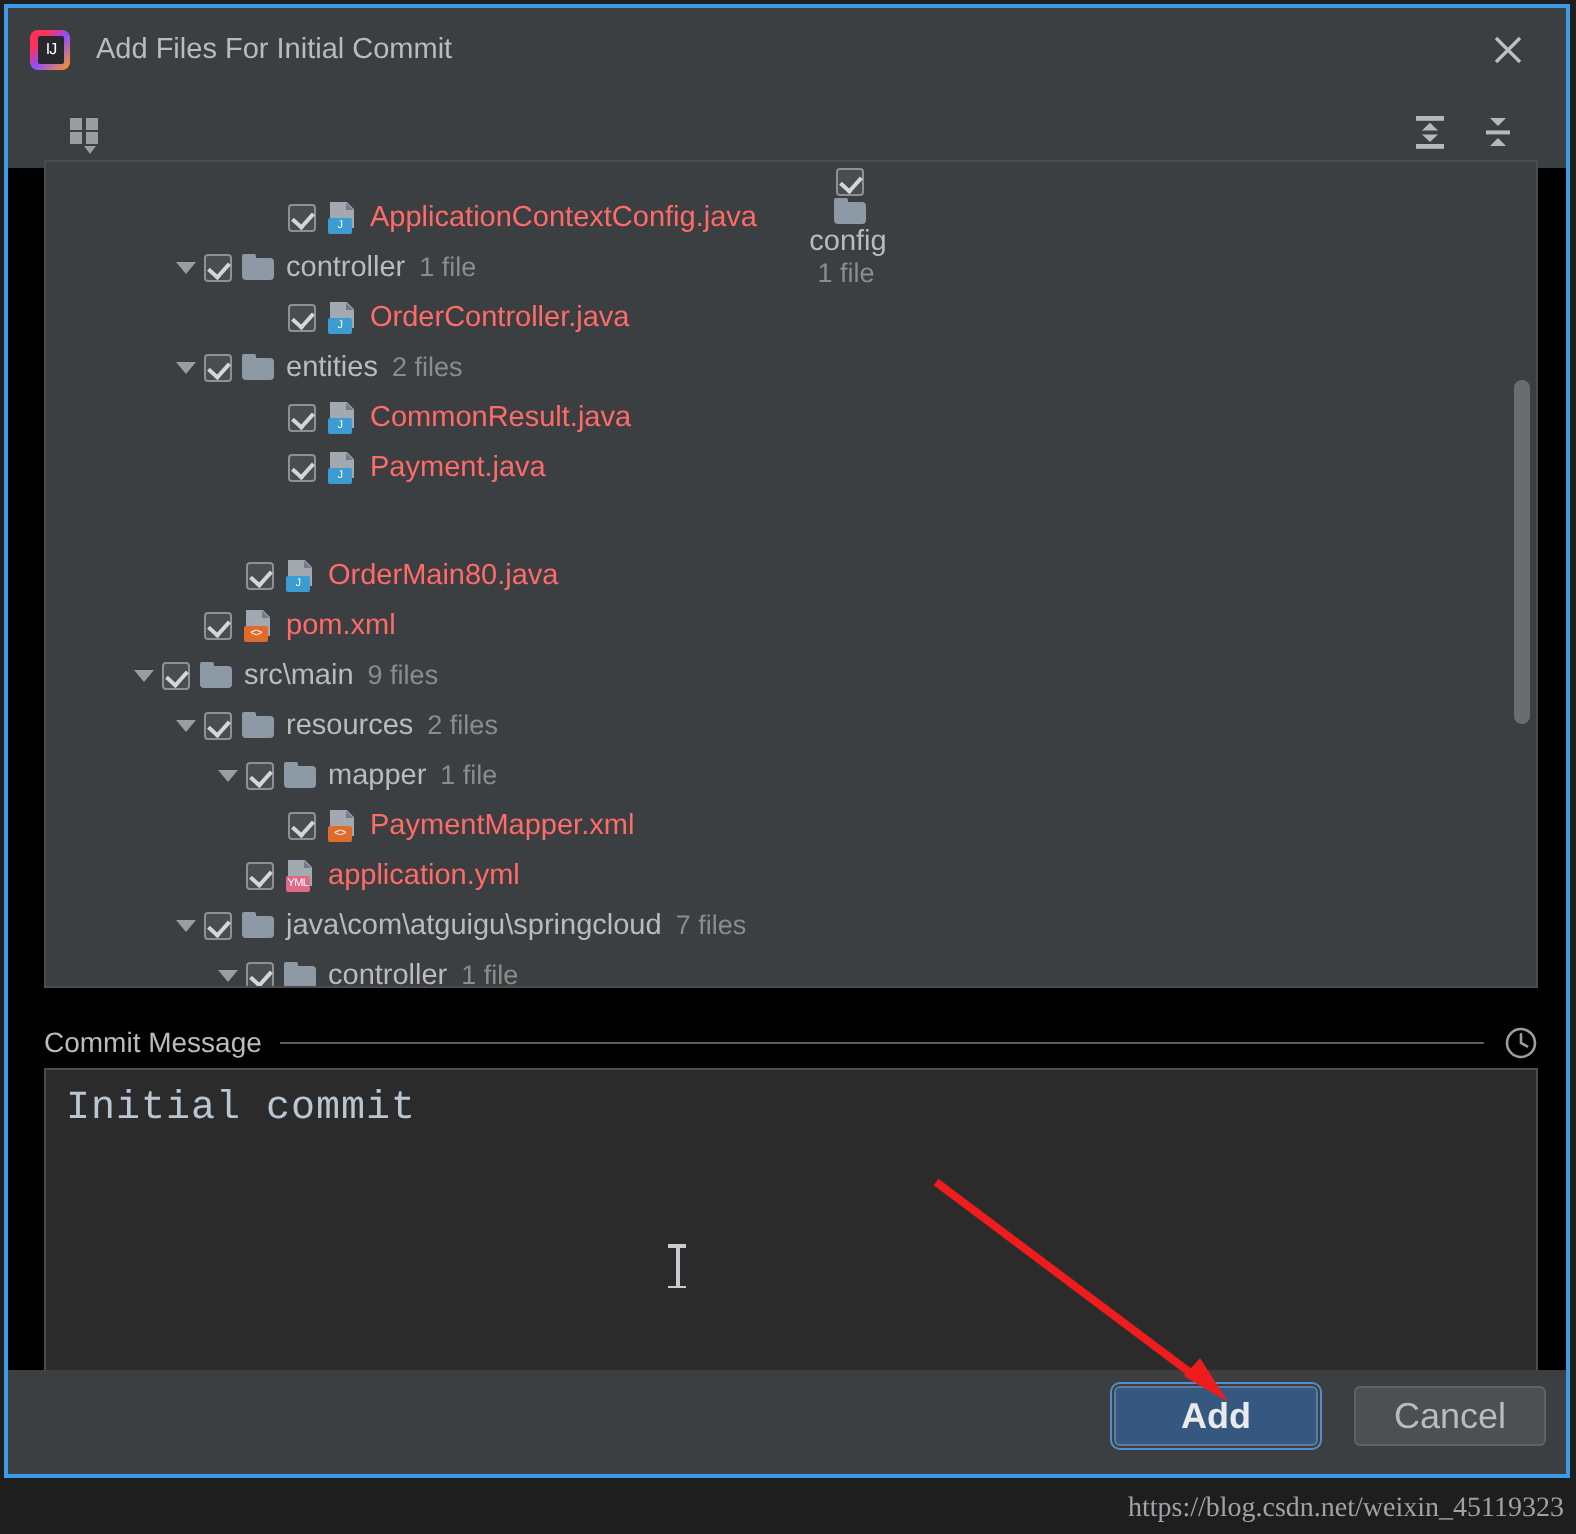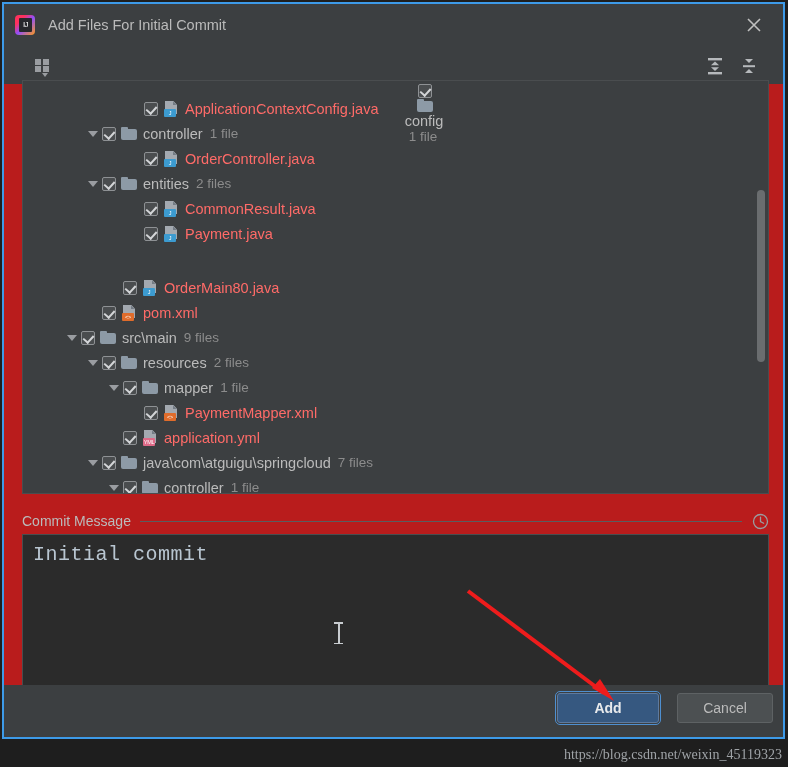"IJ" #dialog { background: #b91c1c -> #000000 }
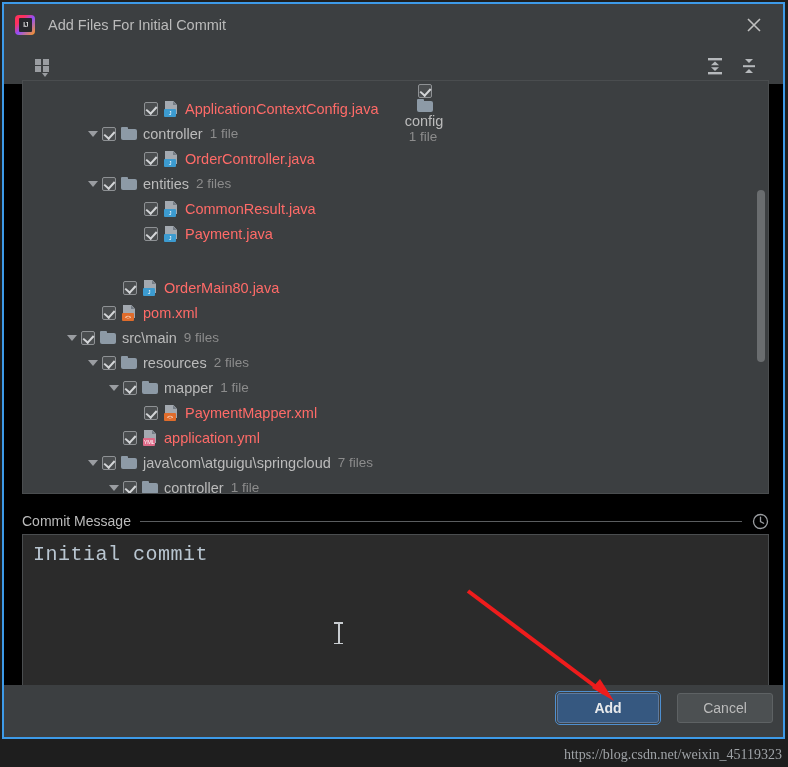"Add" .dlg-btn { font-size: 14px -> 18px }
